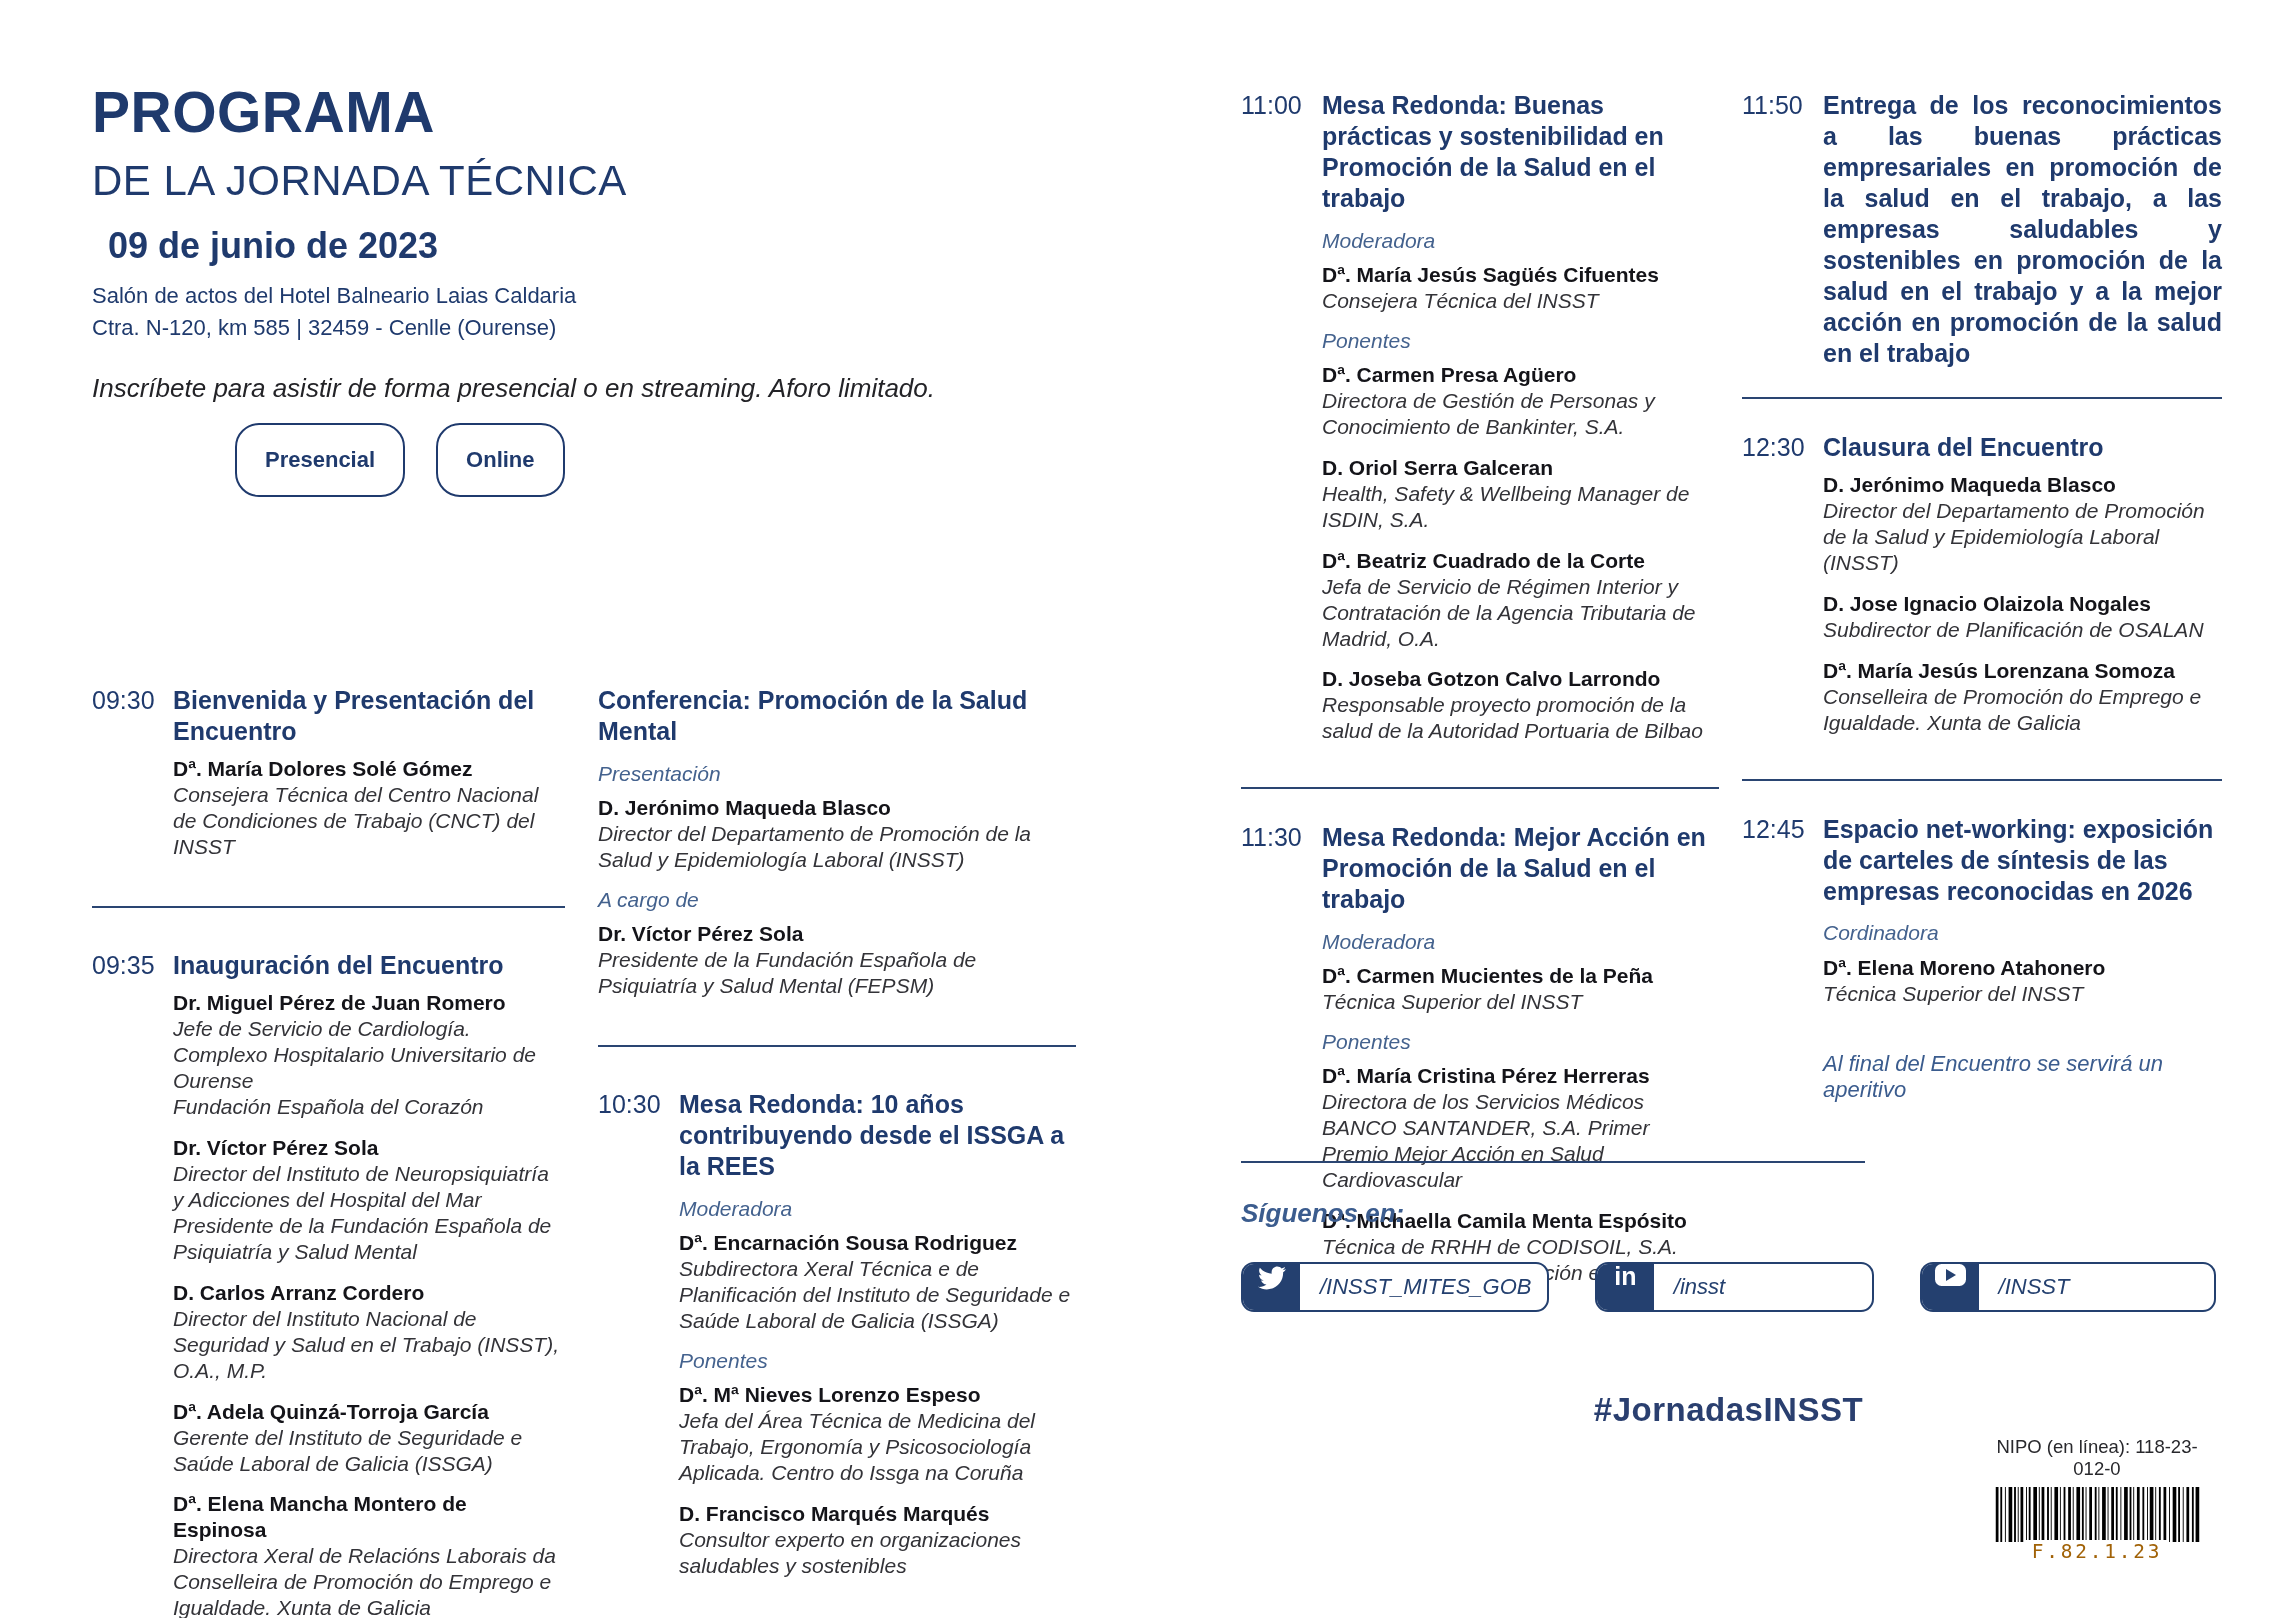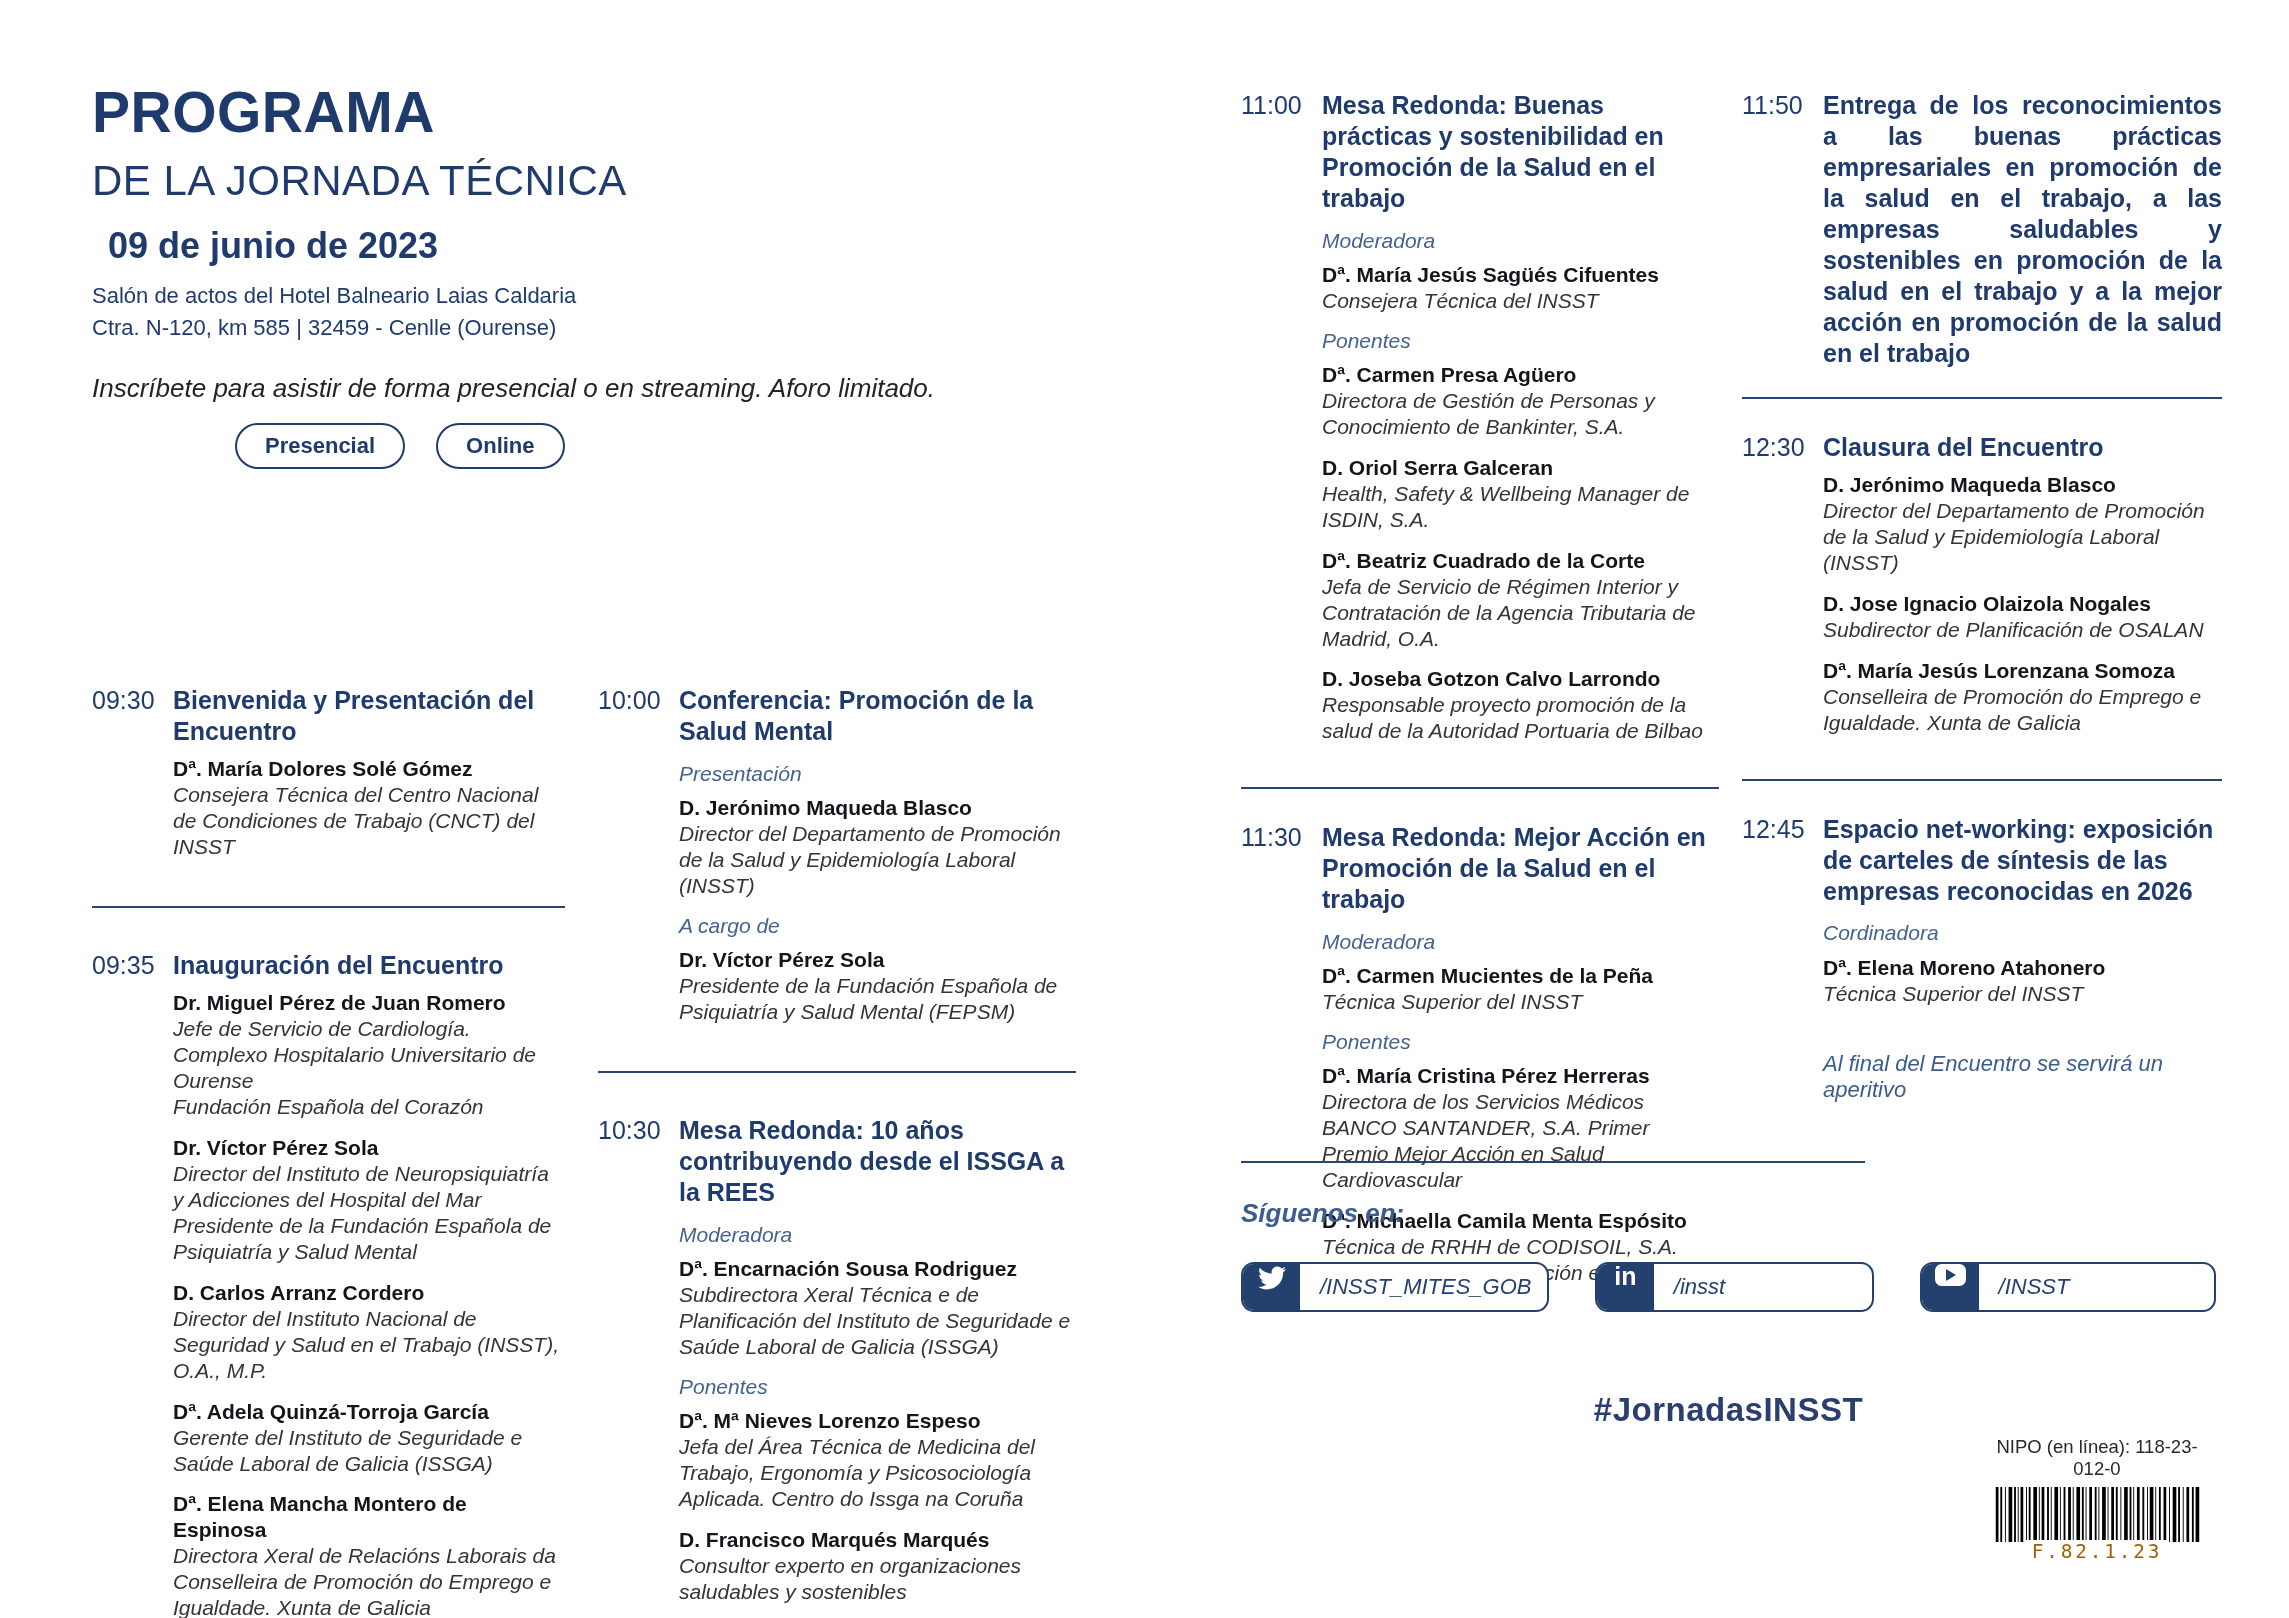"Presencial" .btn { padding: 8px 28px -> 22px 28px }
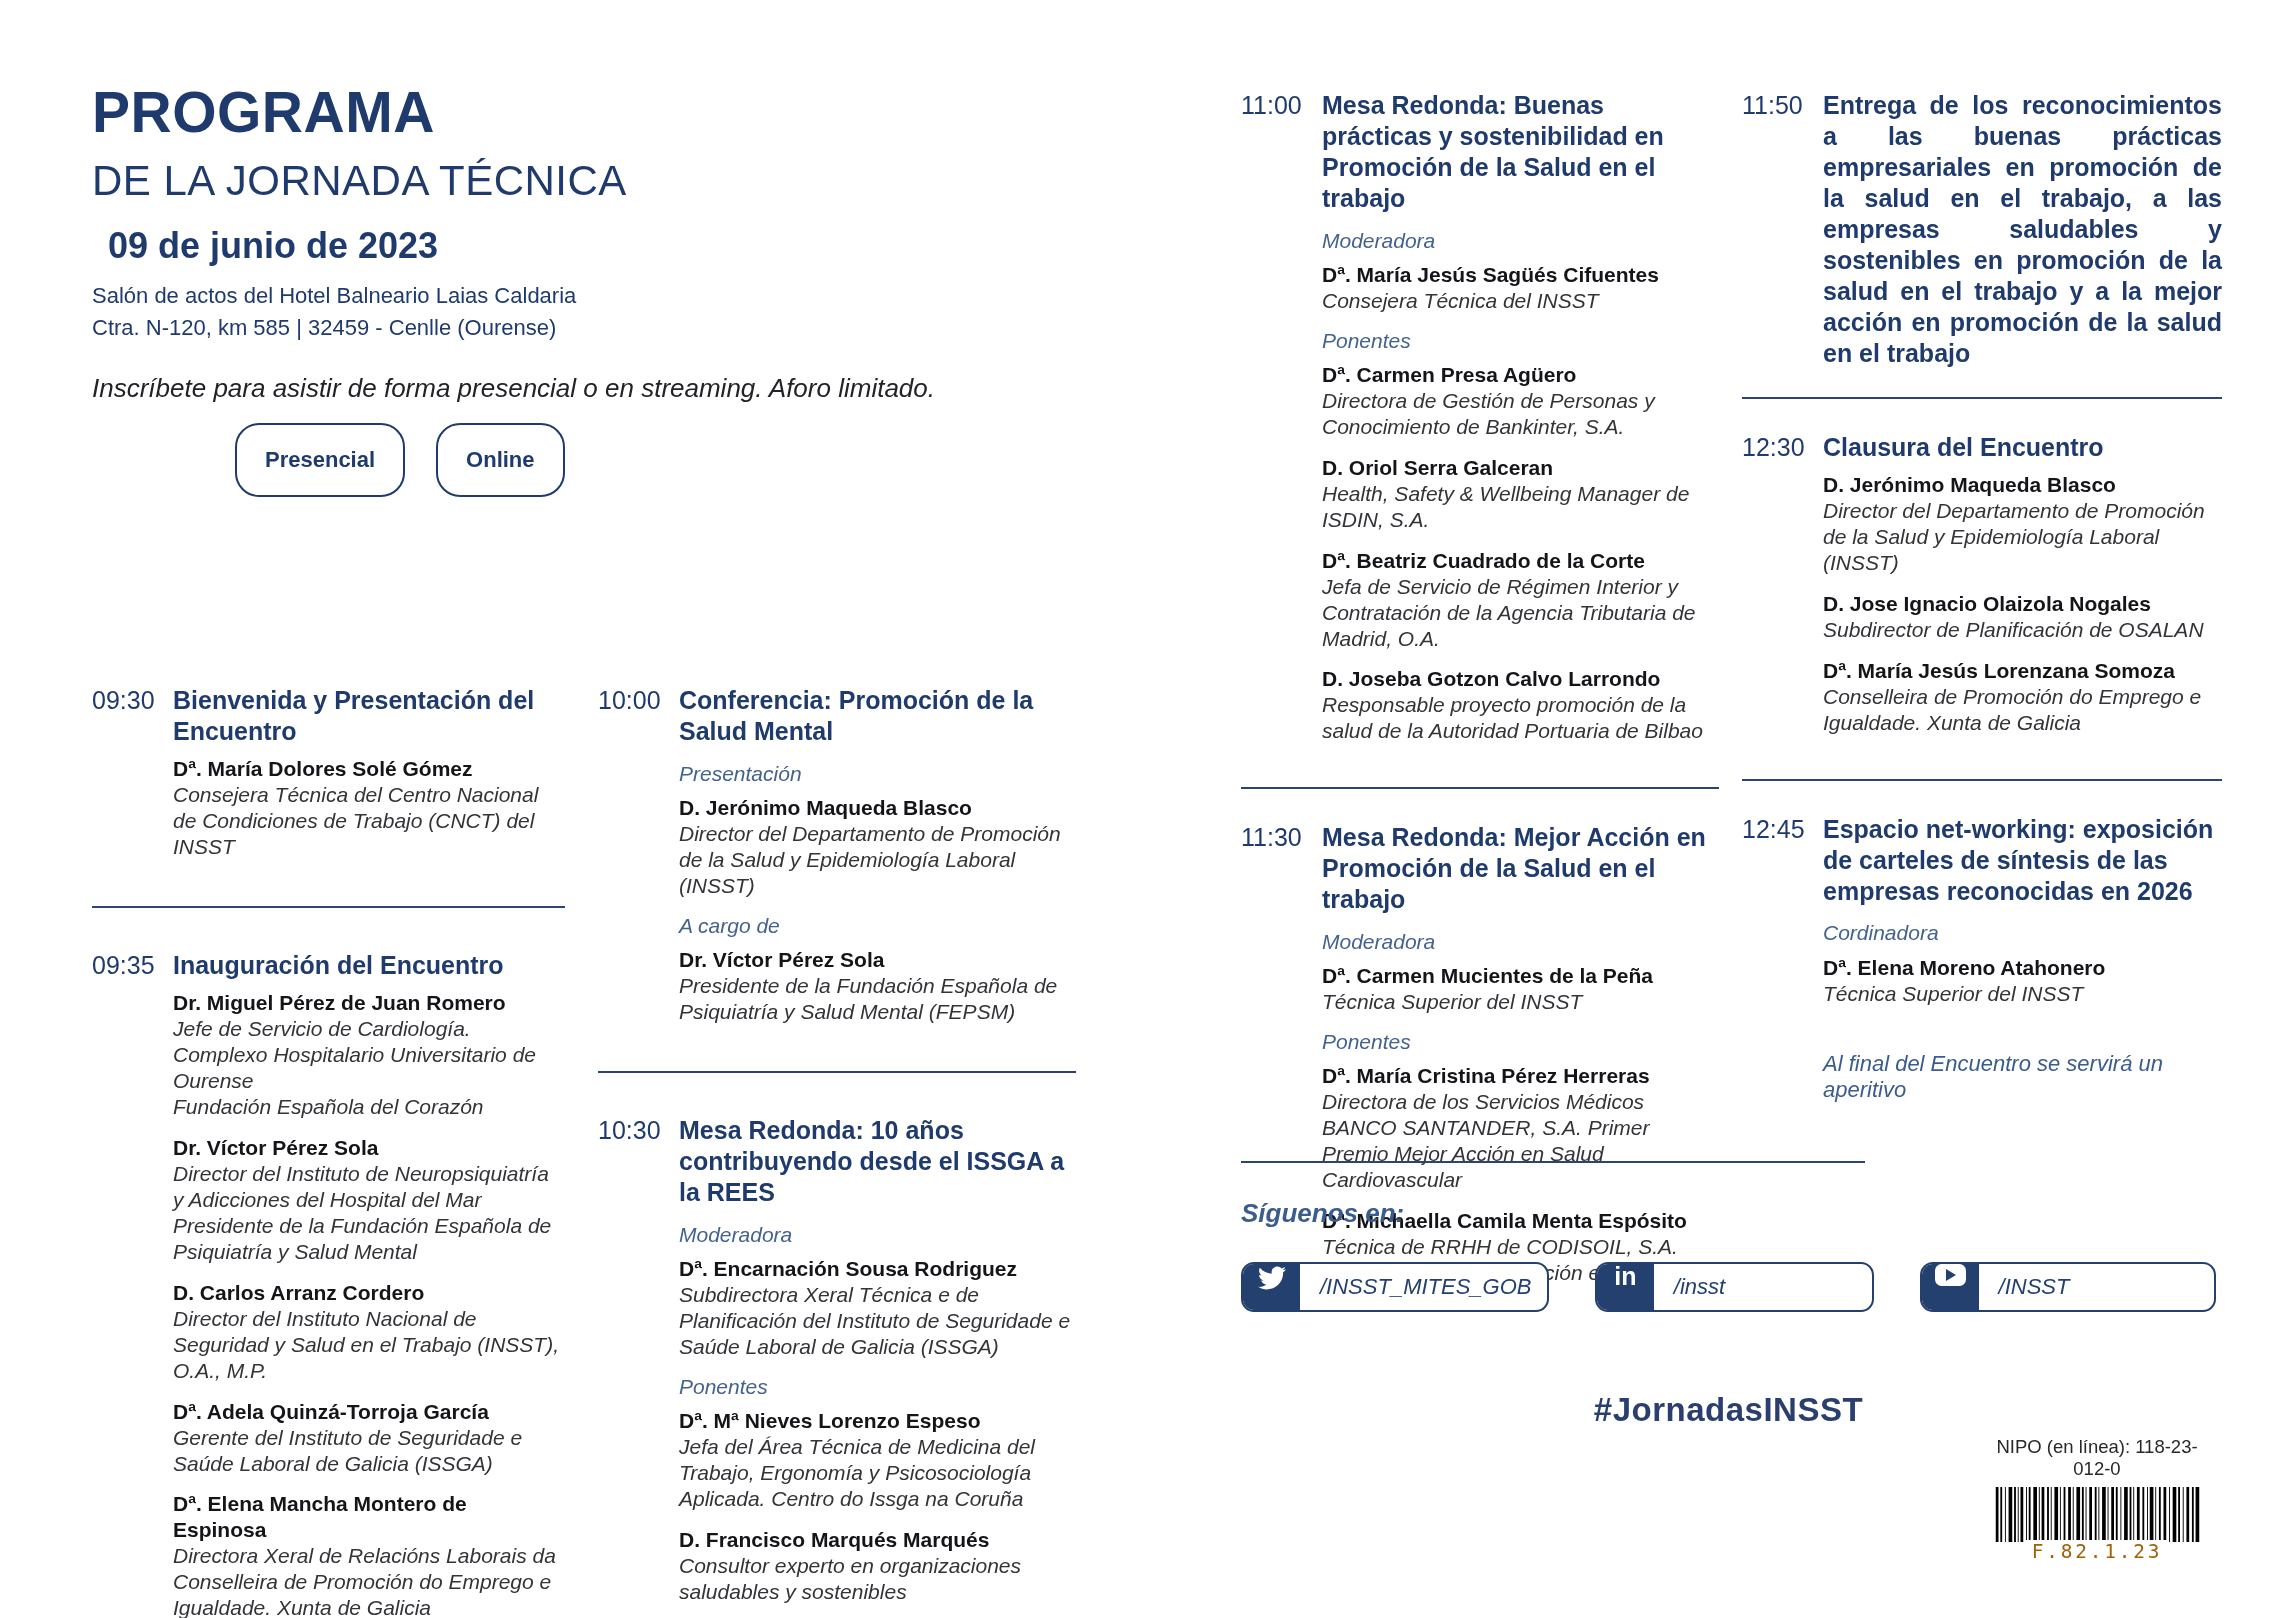"10:00" div.t { html: <div>10:00</div> -> none }
